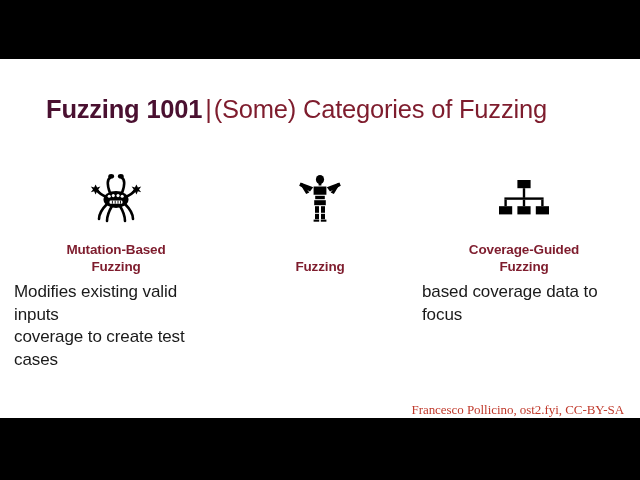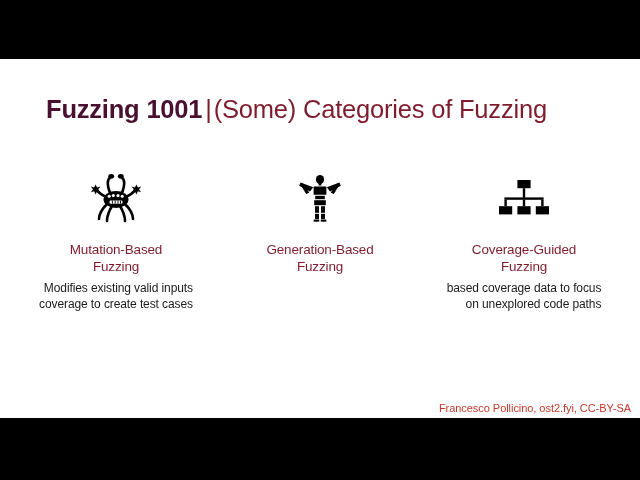"Mutation-Based" .col-heading { font-weight: normal -> bold }
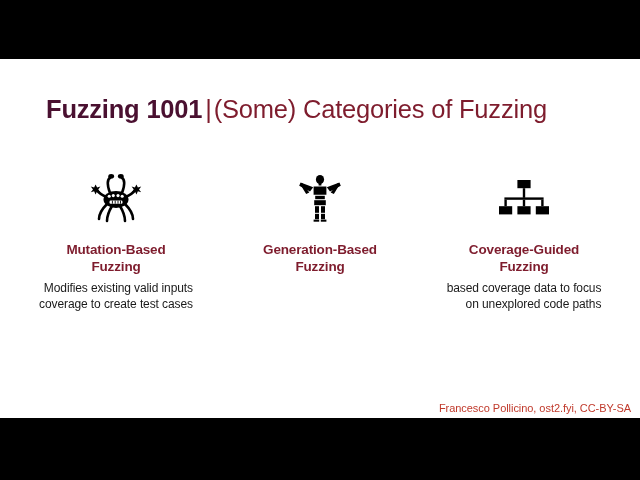"Generation-Based" span { html: <span>Generation-Based</span> -> none }
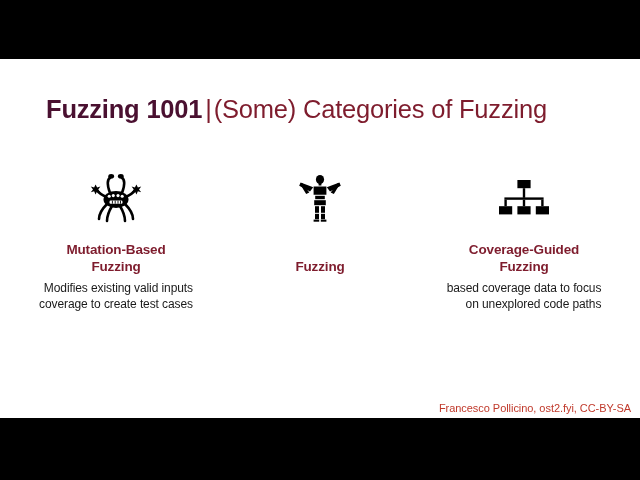"Modifies existing valid inputs" .col-desc { font-size: 12px -> 17px; text-align: right -> left }
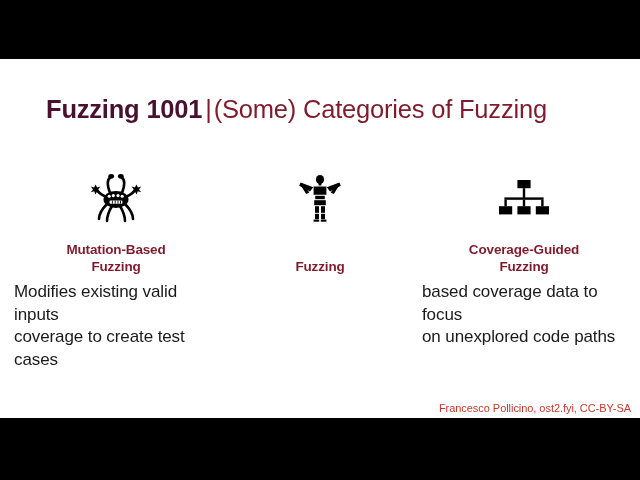"on unexplored code paths" span { html: <span>on unexplored code paths</span> -> none }
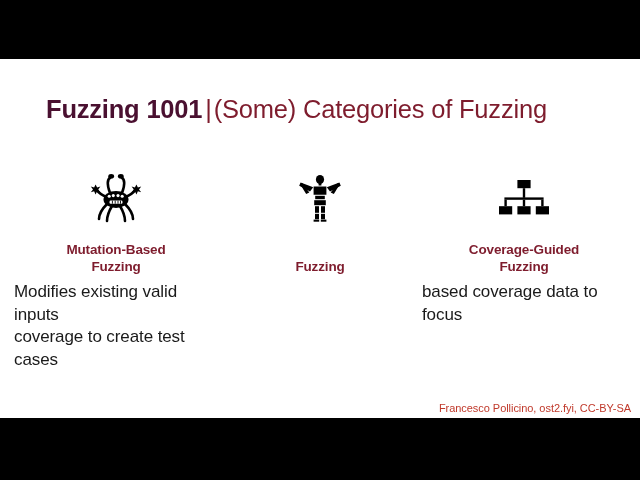"Francesco Pollicino, ost2.fyi, CC-BY-SA" #credit { font-family: none -> Liberation Serif, serif; font-size: 11px -> 13px; right: 9px -> 16px }
